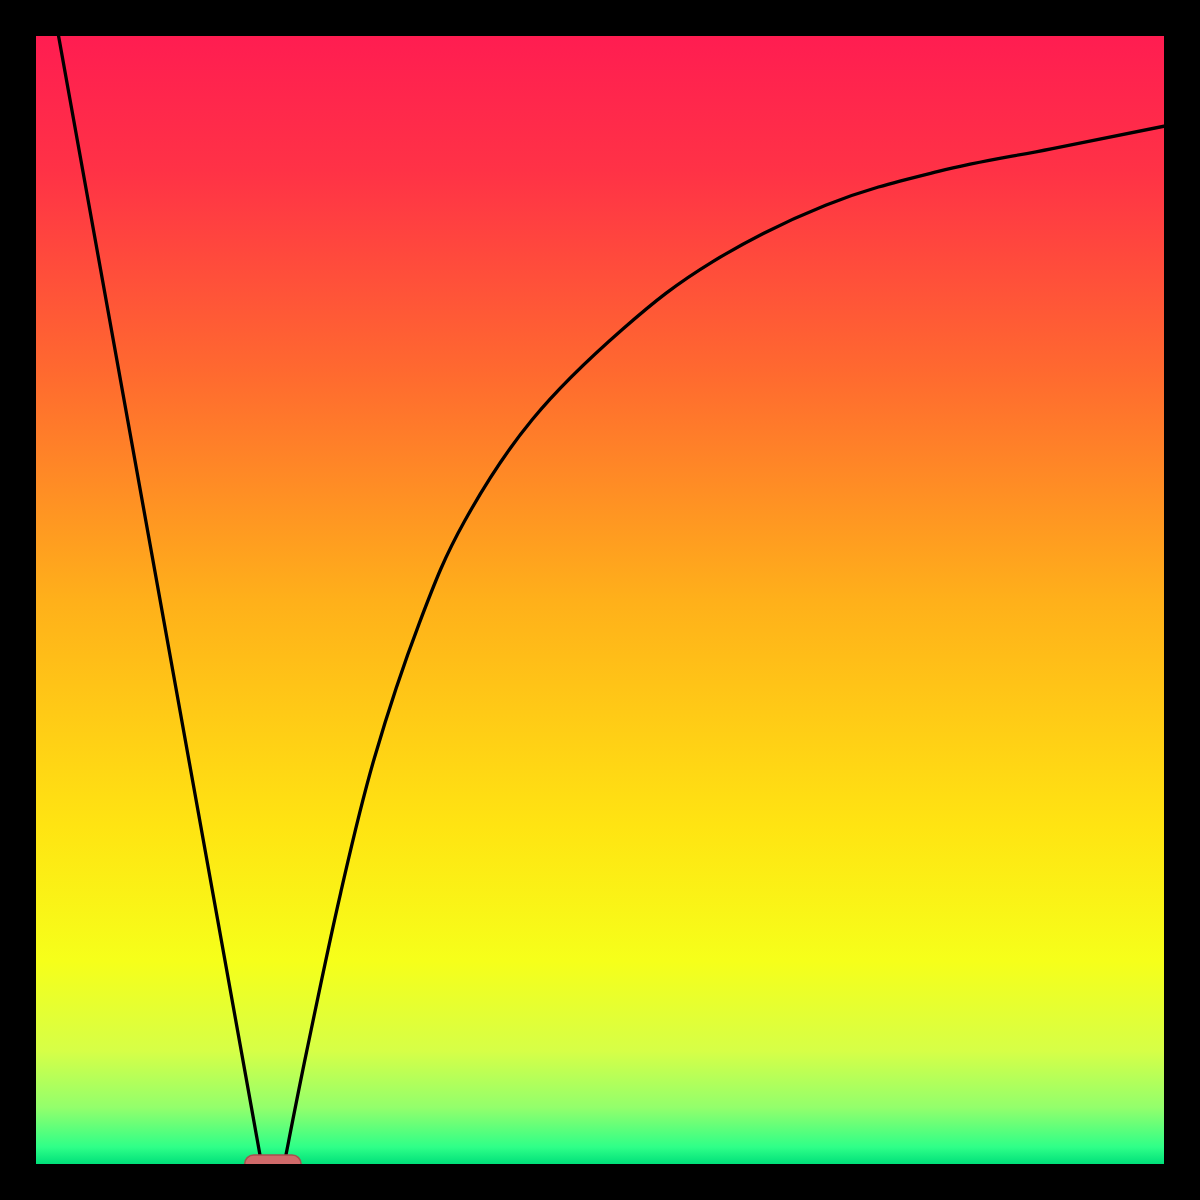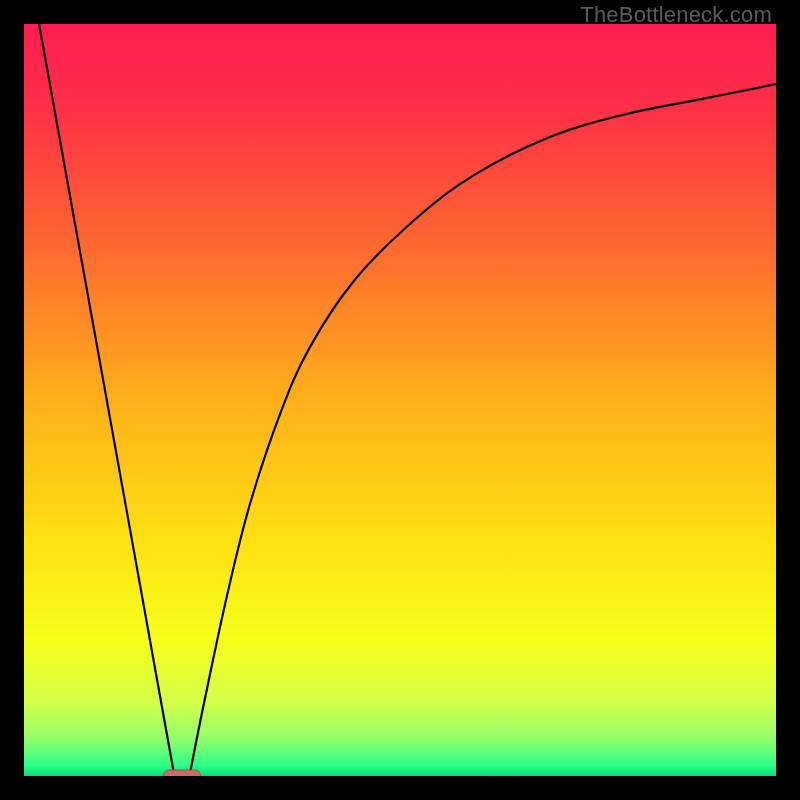"TheBottleneck.com" div.attribution { html: <div>TheBottleneck.com</div> -> none }
